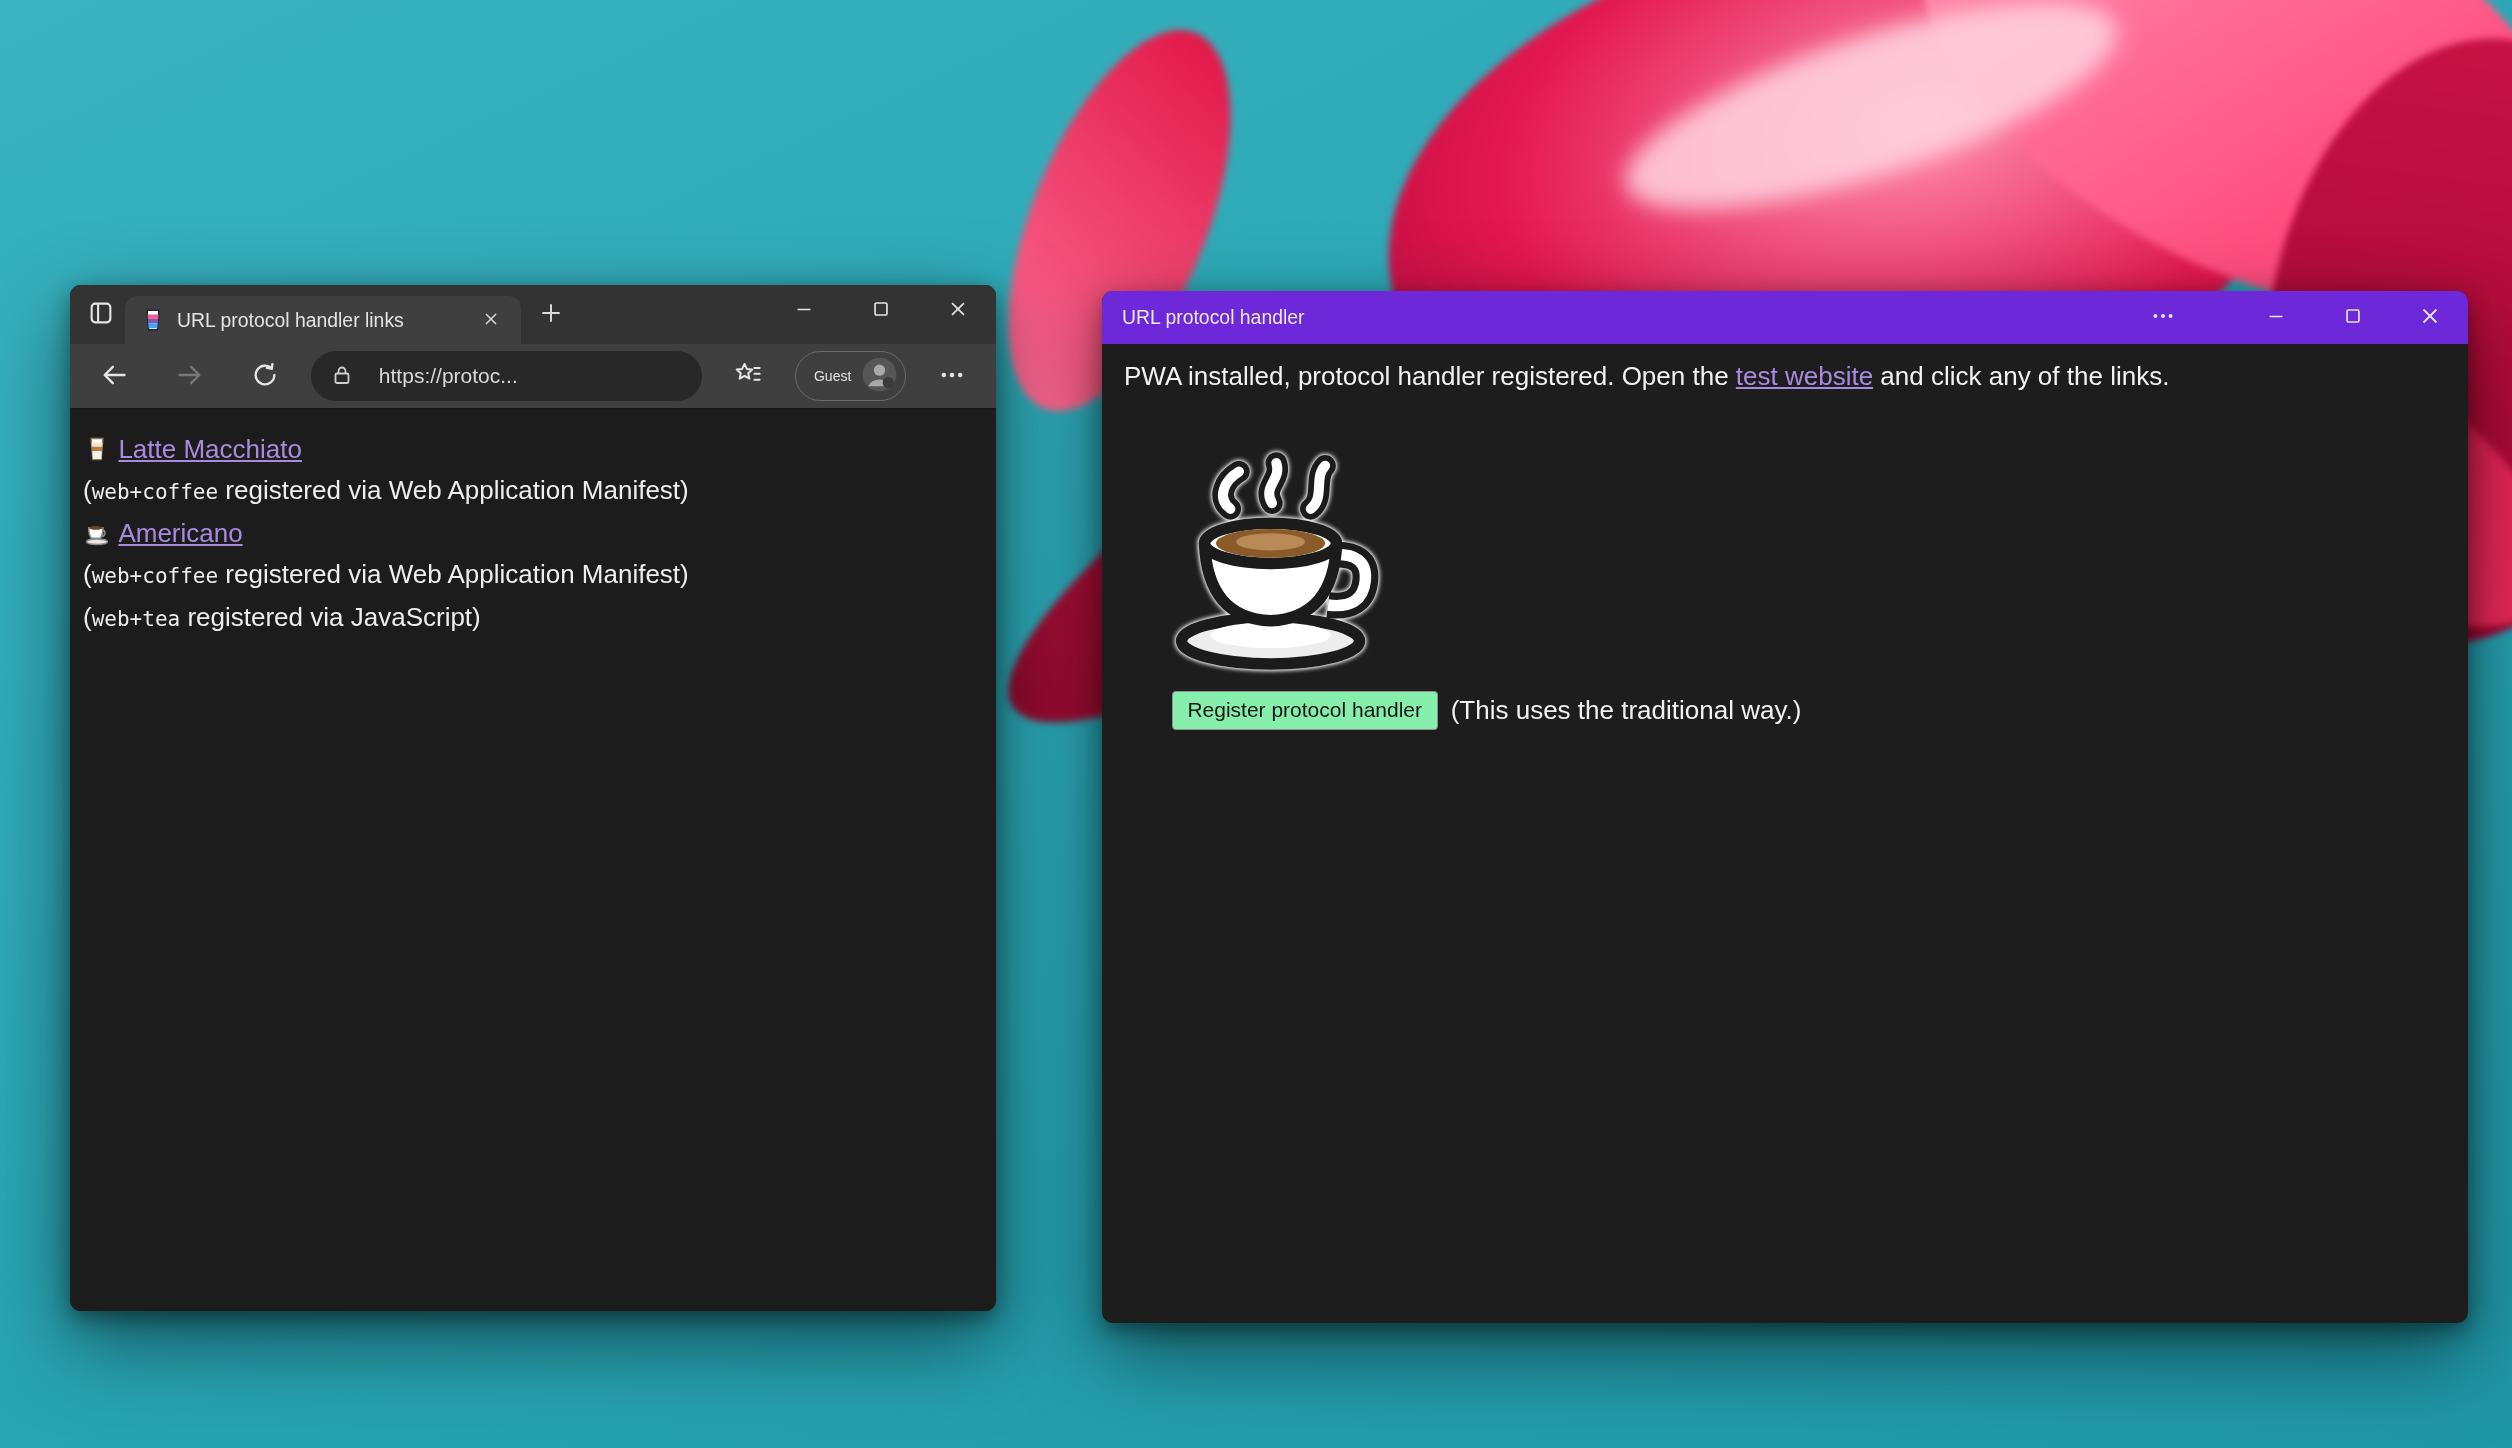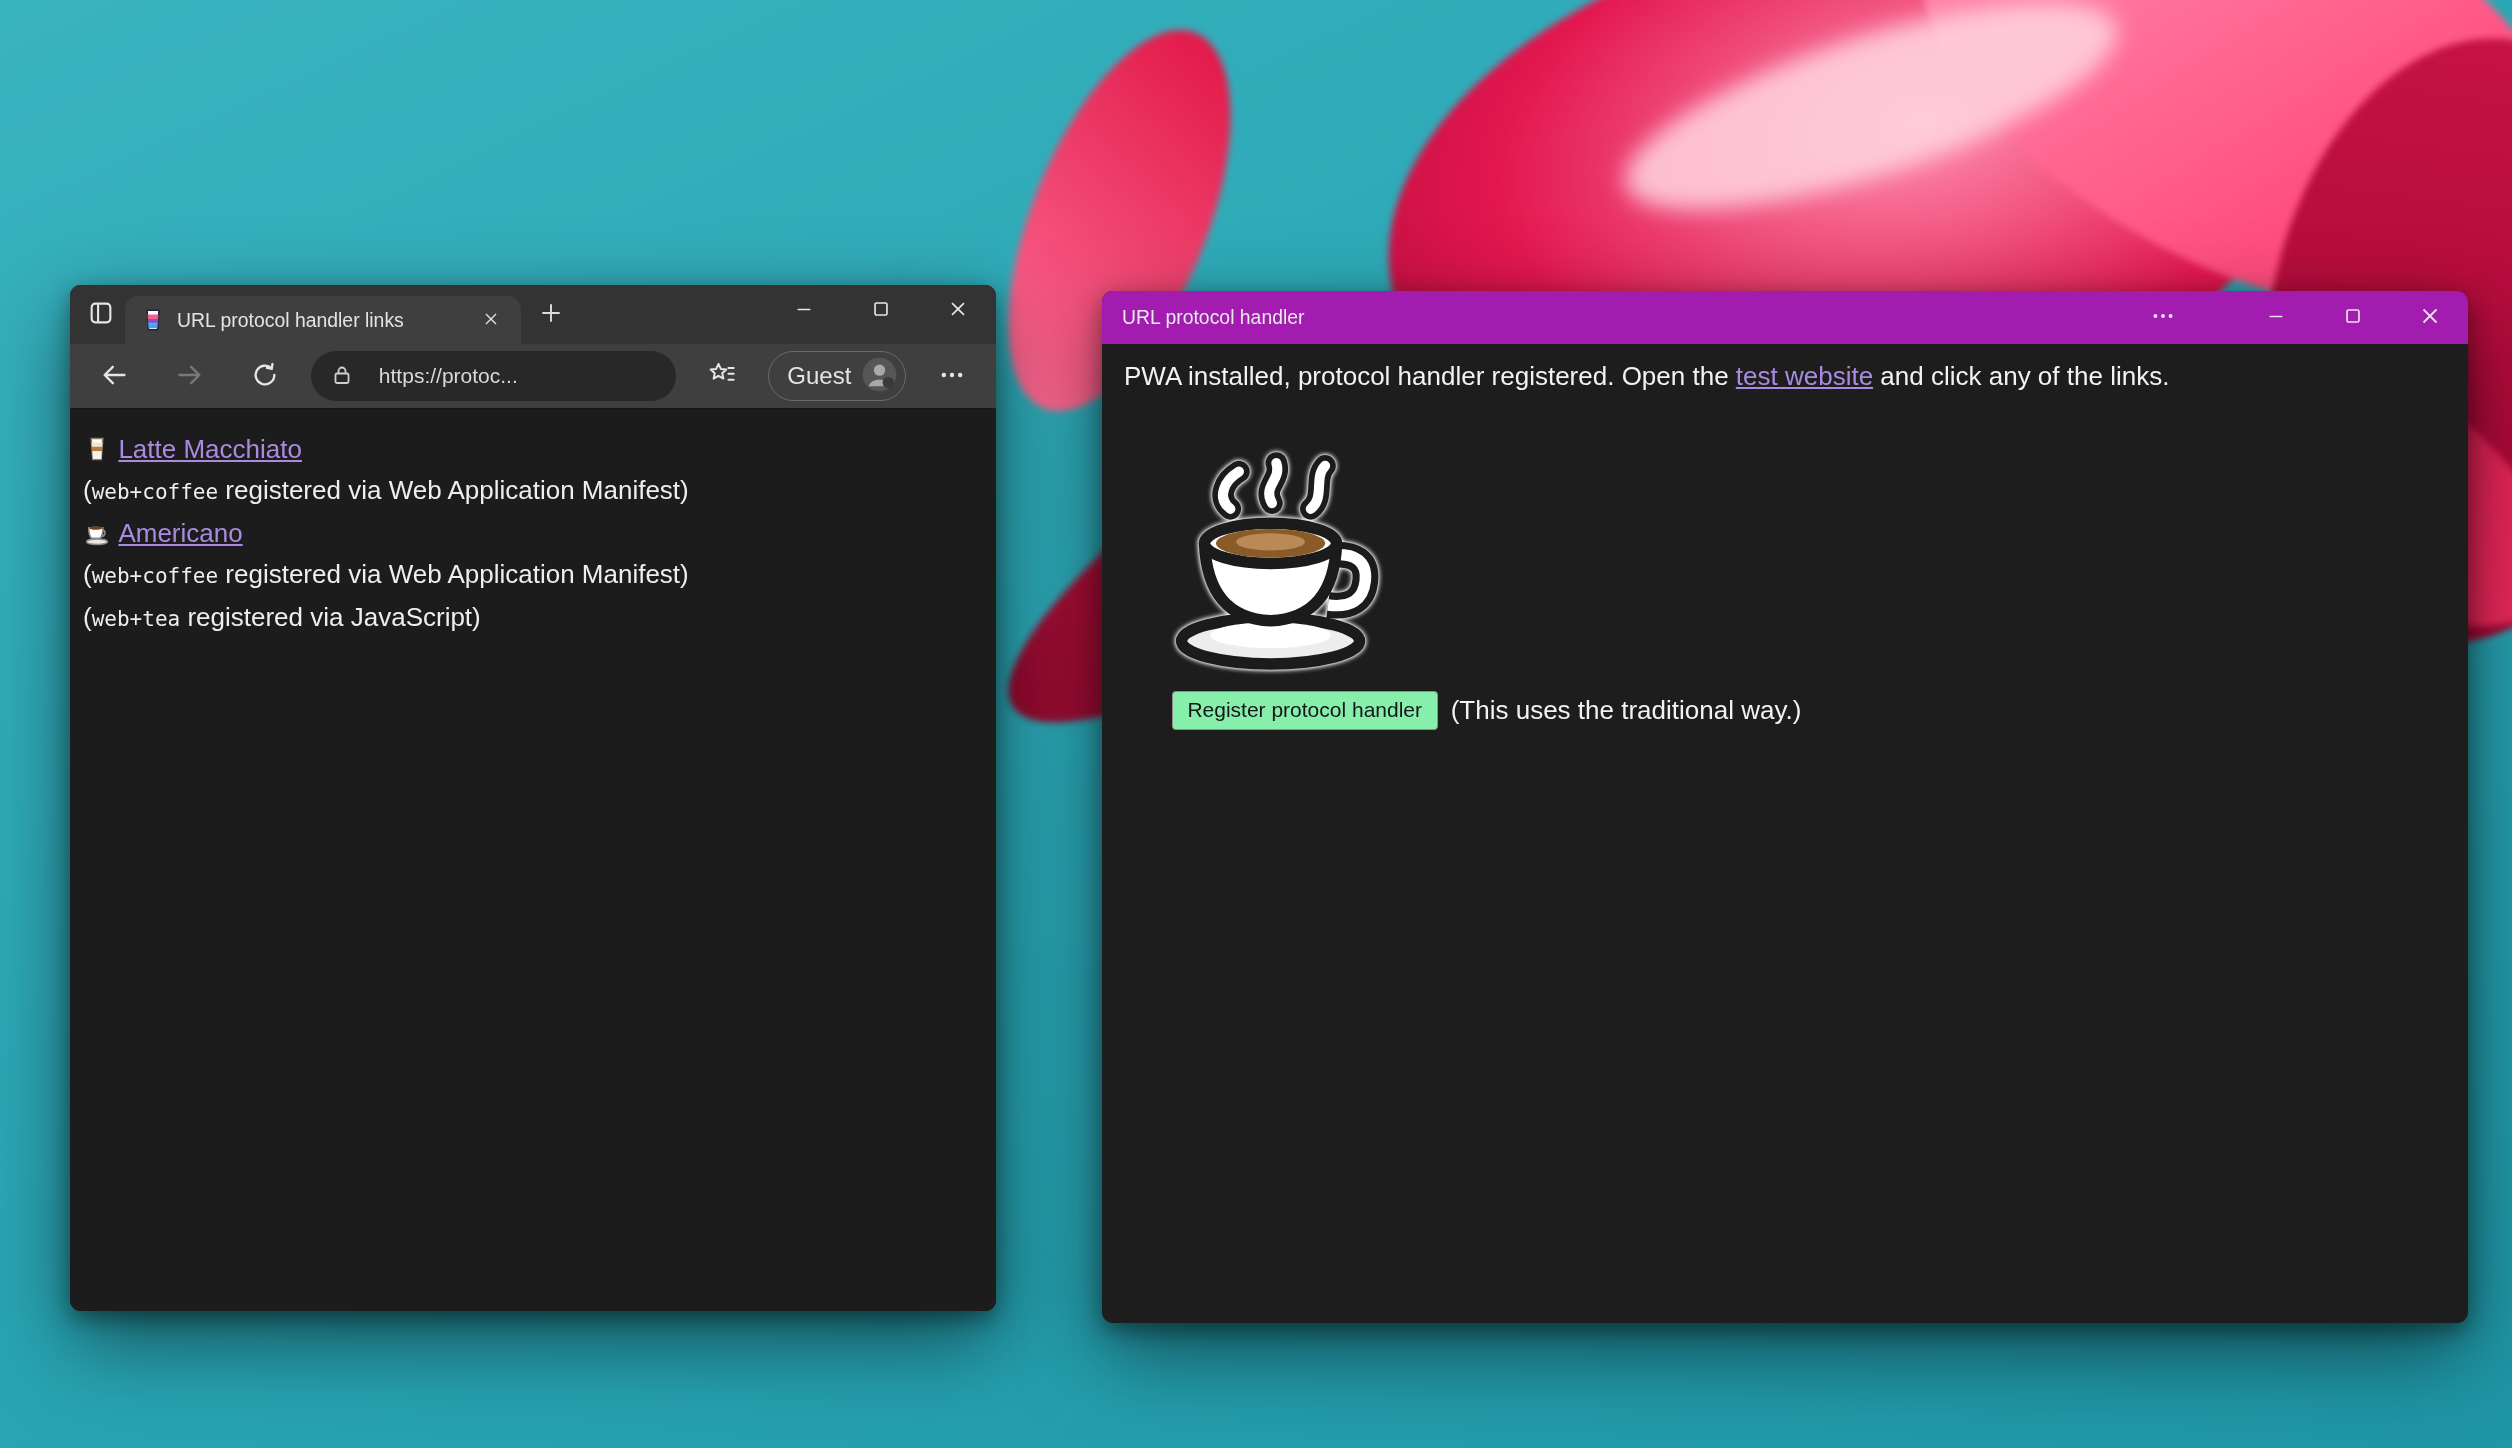"URL protocol handler" .titlebar { background: #a21caf -> #6d28d9 }
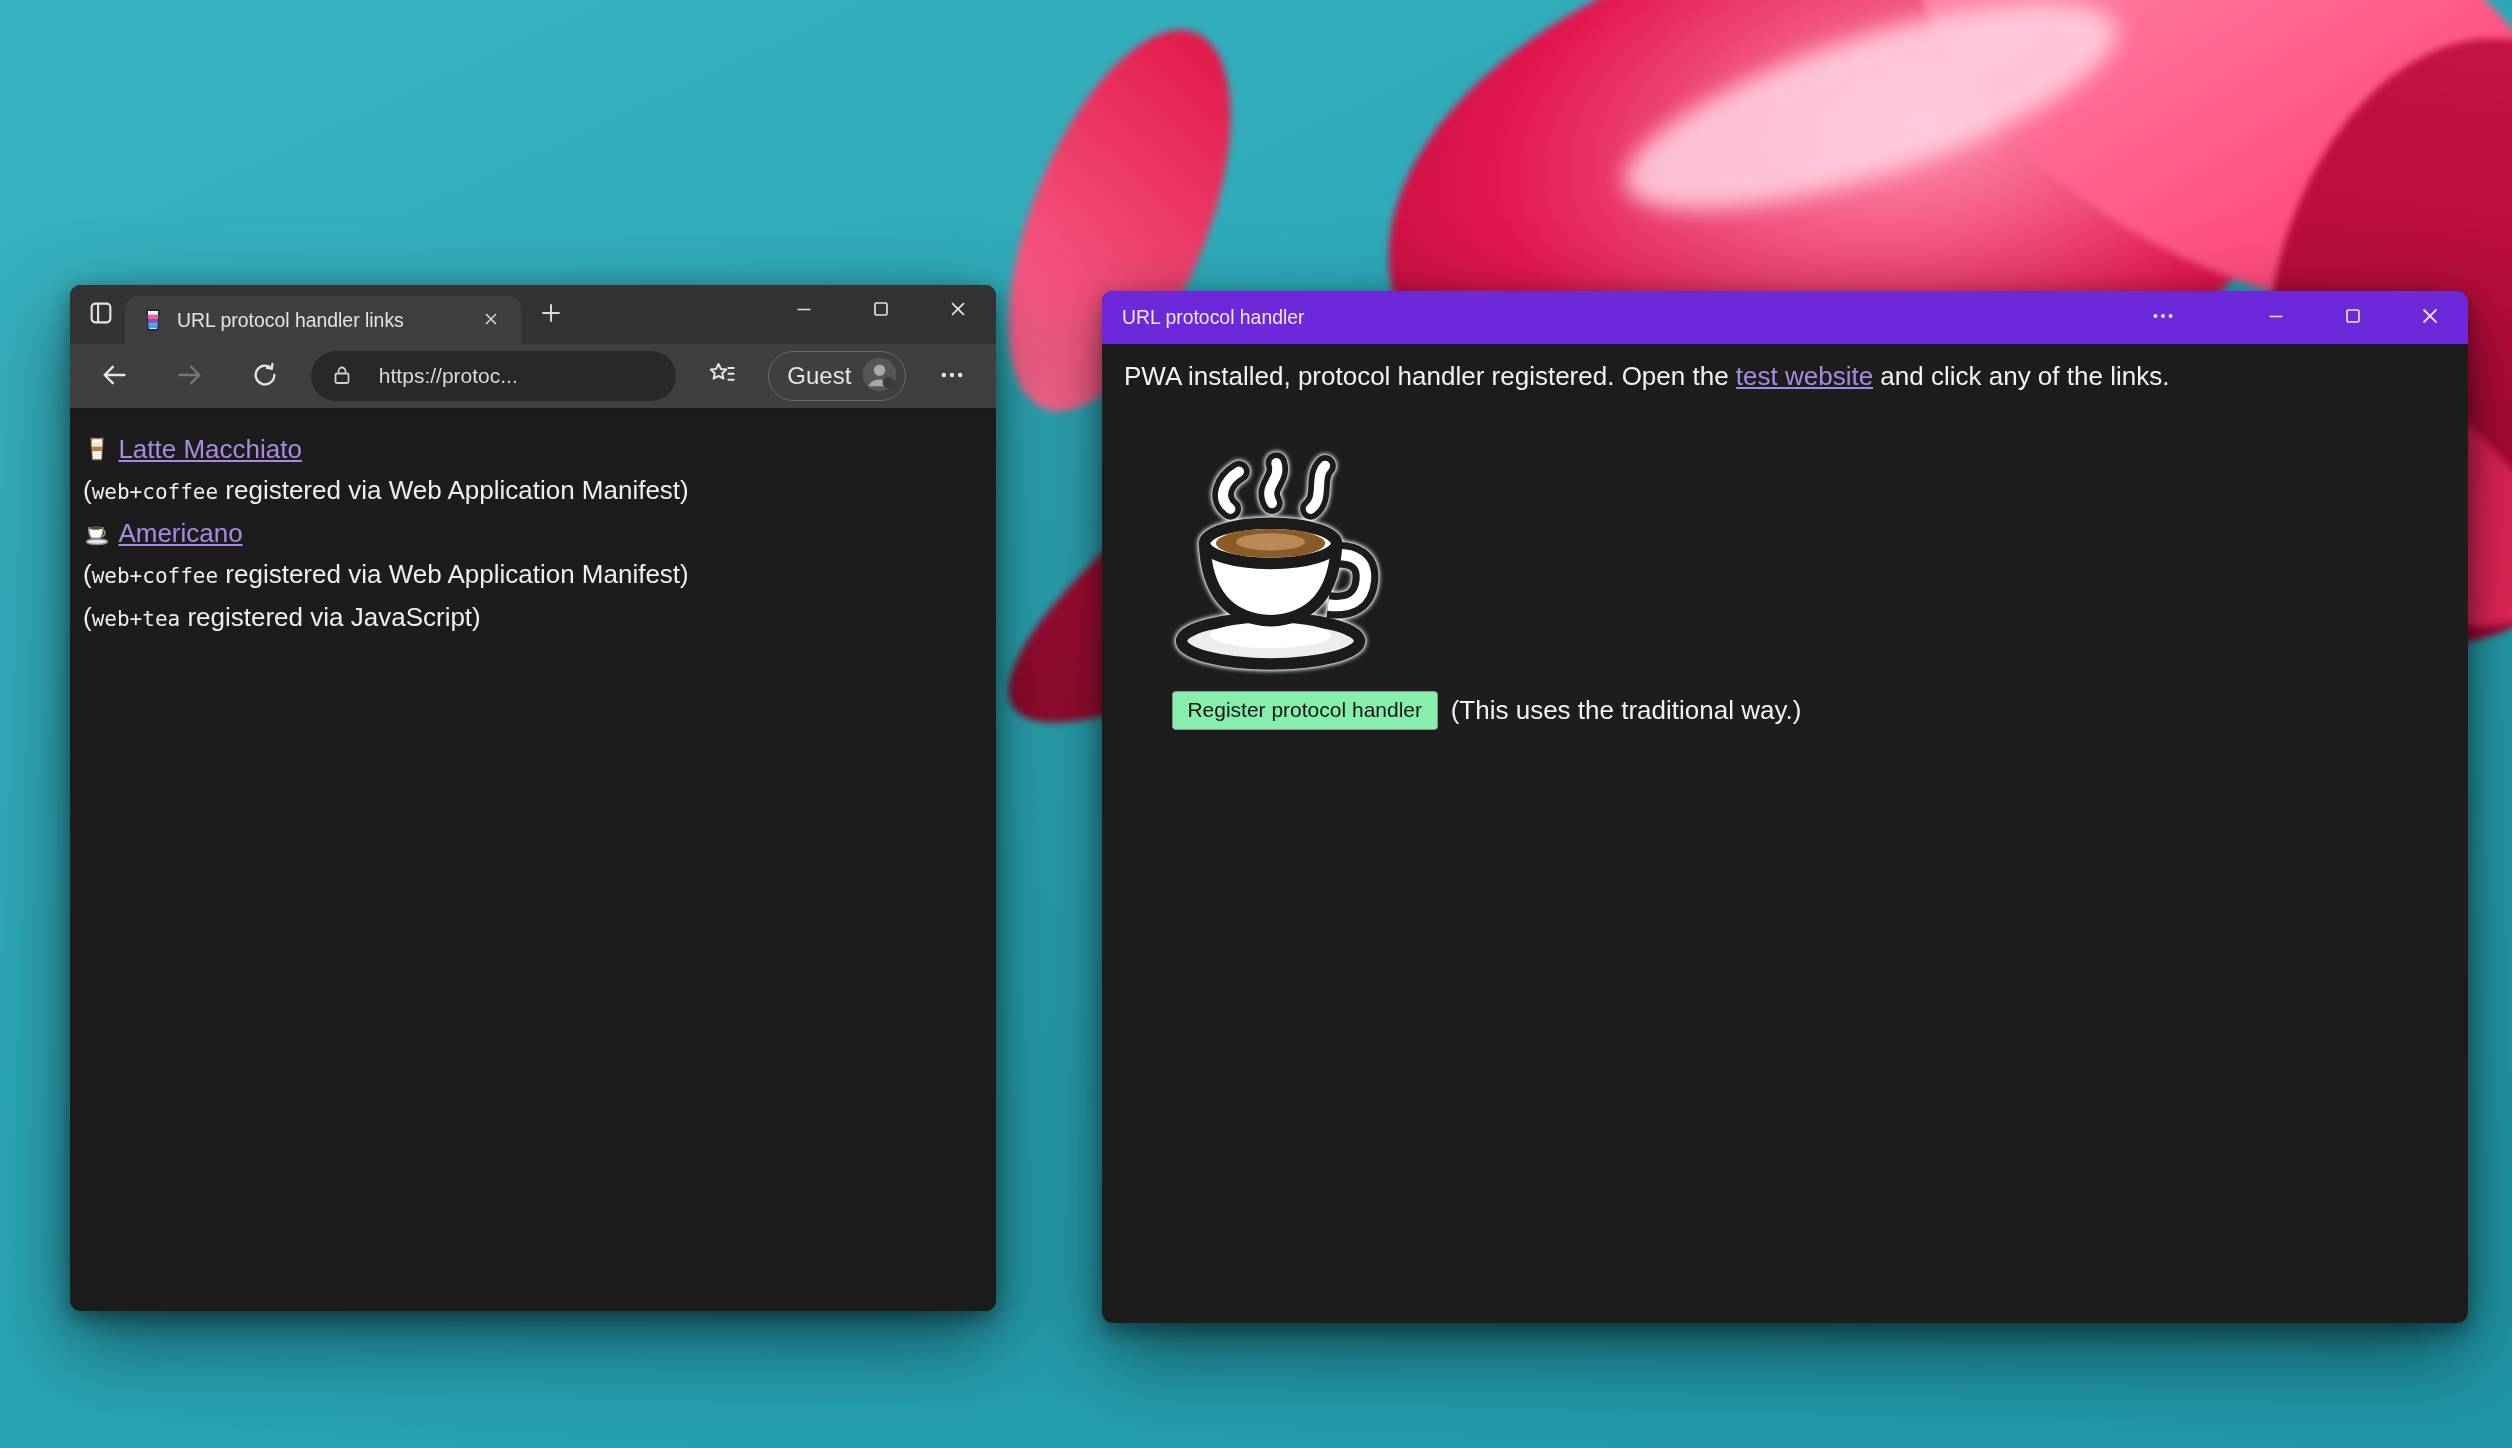"Guest" .profile-label { font-size: 24px -> 14px }
